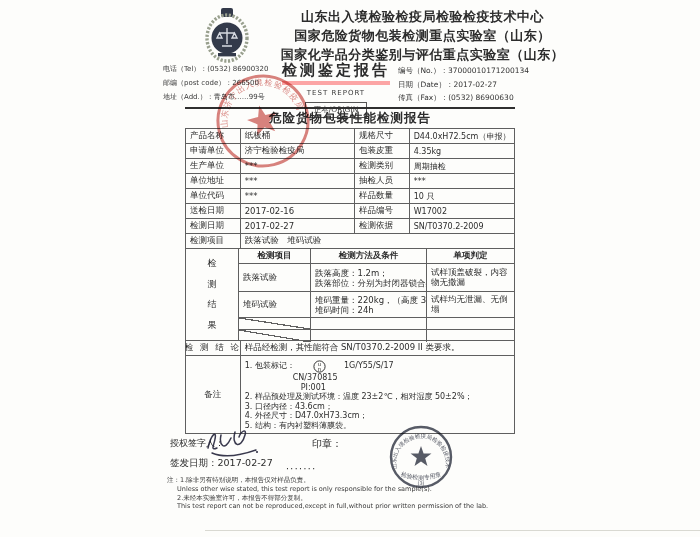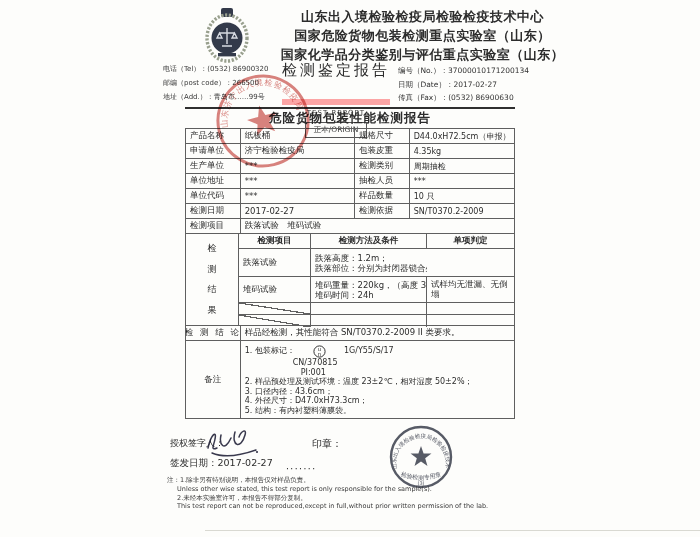"检测鉴定报告" .report-title { border-bottom: 6px solid #fca5a5 -> 4px solid #fca5a5; font-weight: normal -> bold; padding-bottom: 19px -> 1px }
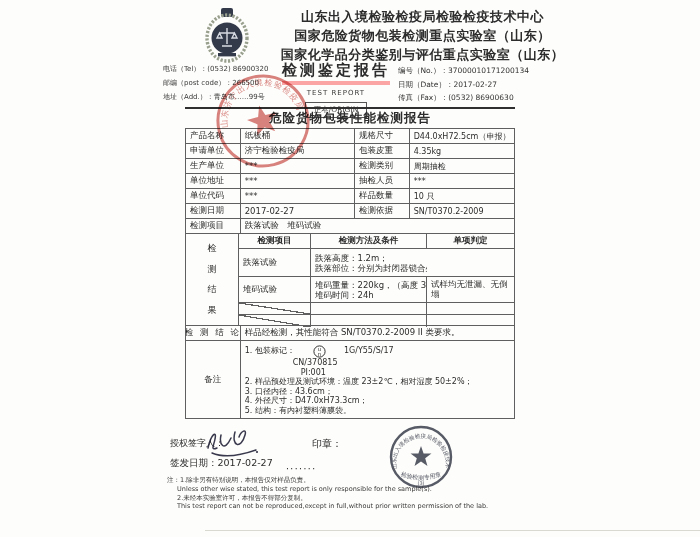"送检日期" div.row { html: none -> <div> <div>送检日期</div> <div>2017-02-16</div> <div>样品编号</div> <div>W17002</div> </div> }
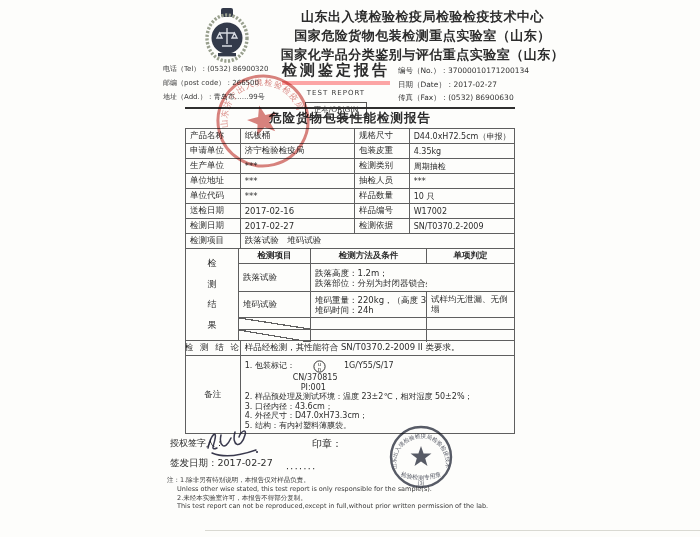"试样顶盖破裂，内容物无撒漏" div.cell { html: none -> <div>试样顶盖破裂，内容物无撒漏</div> }
